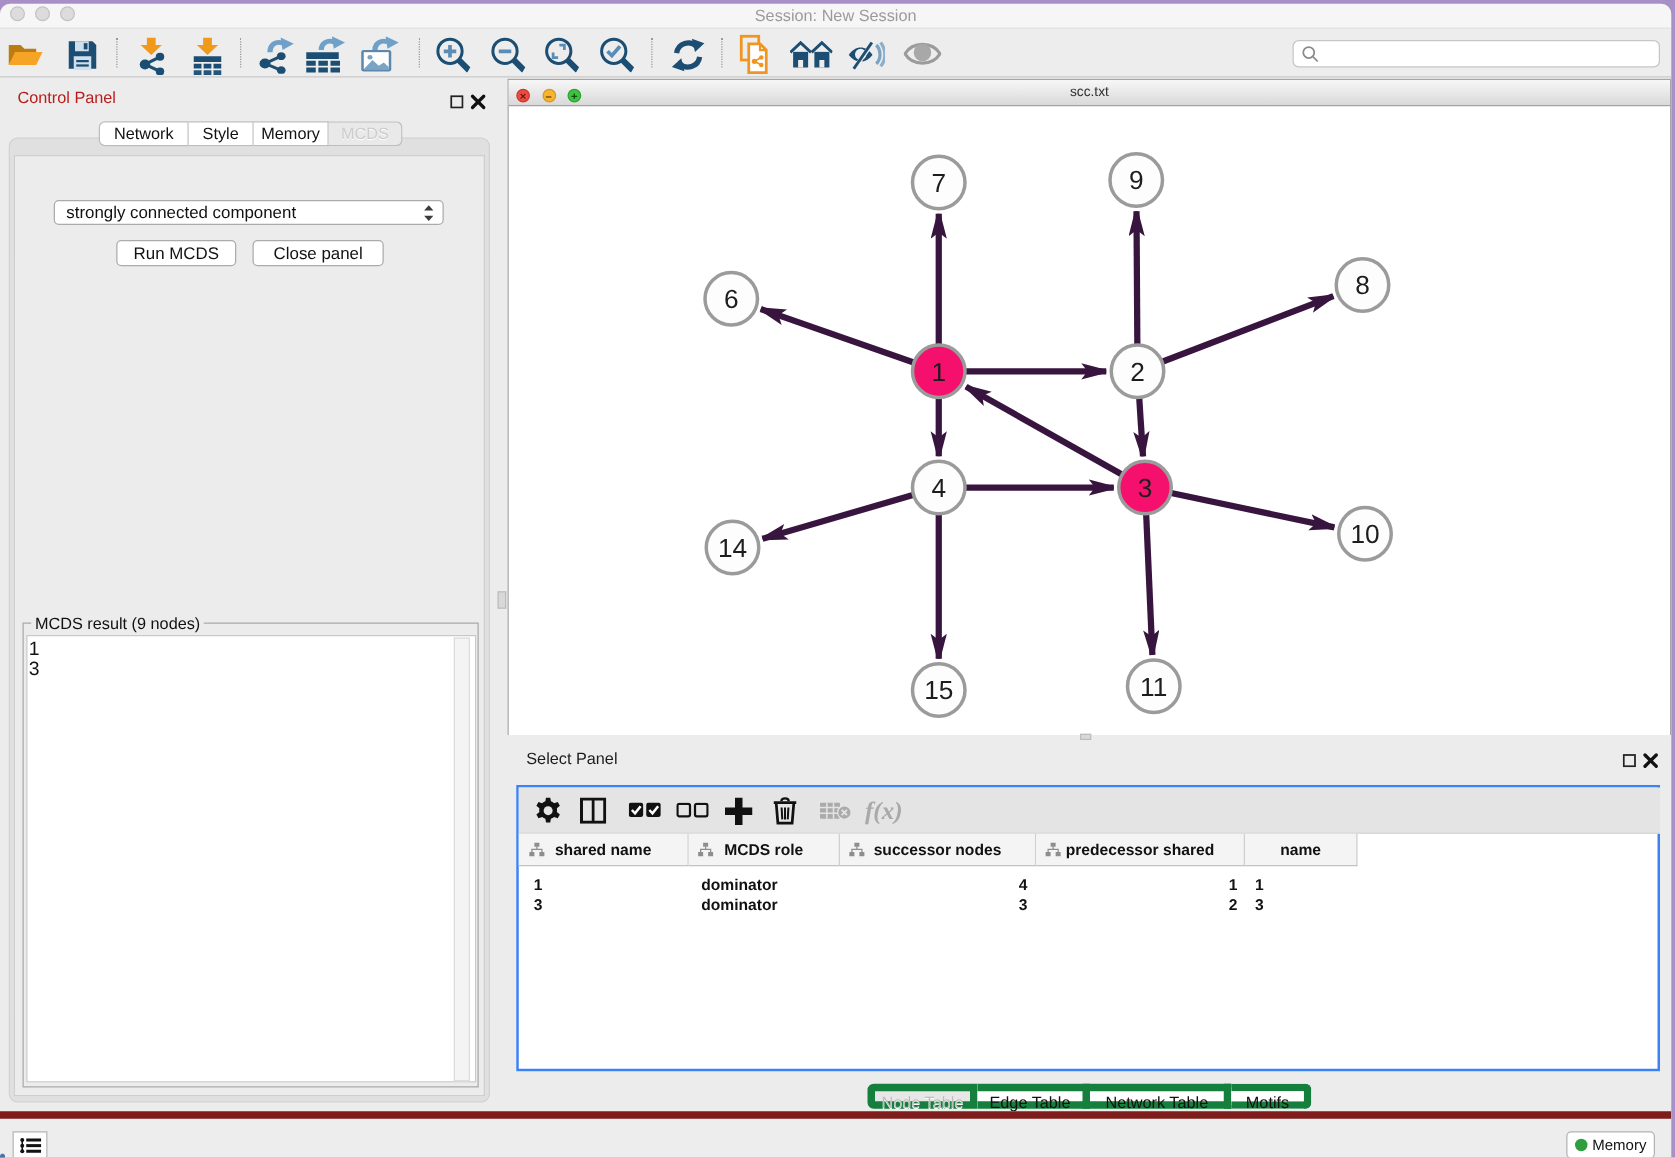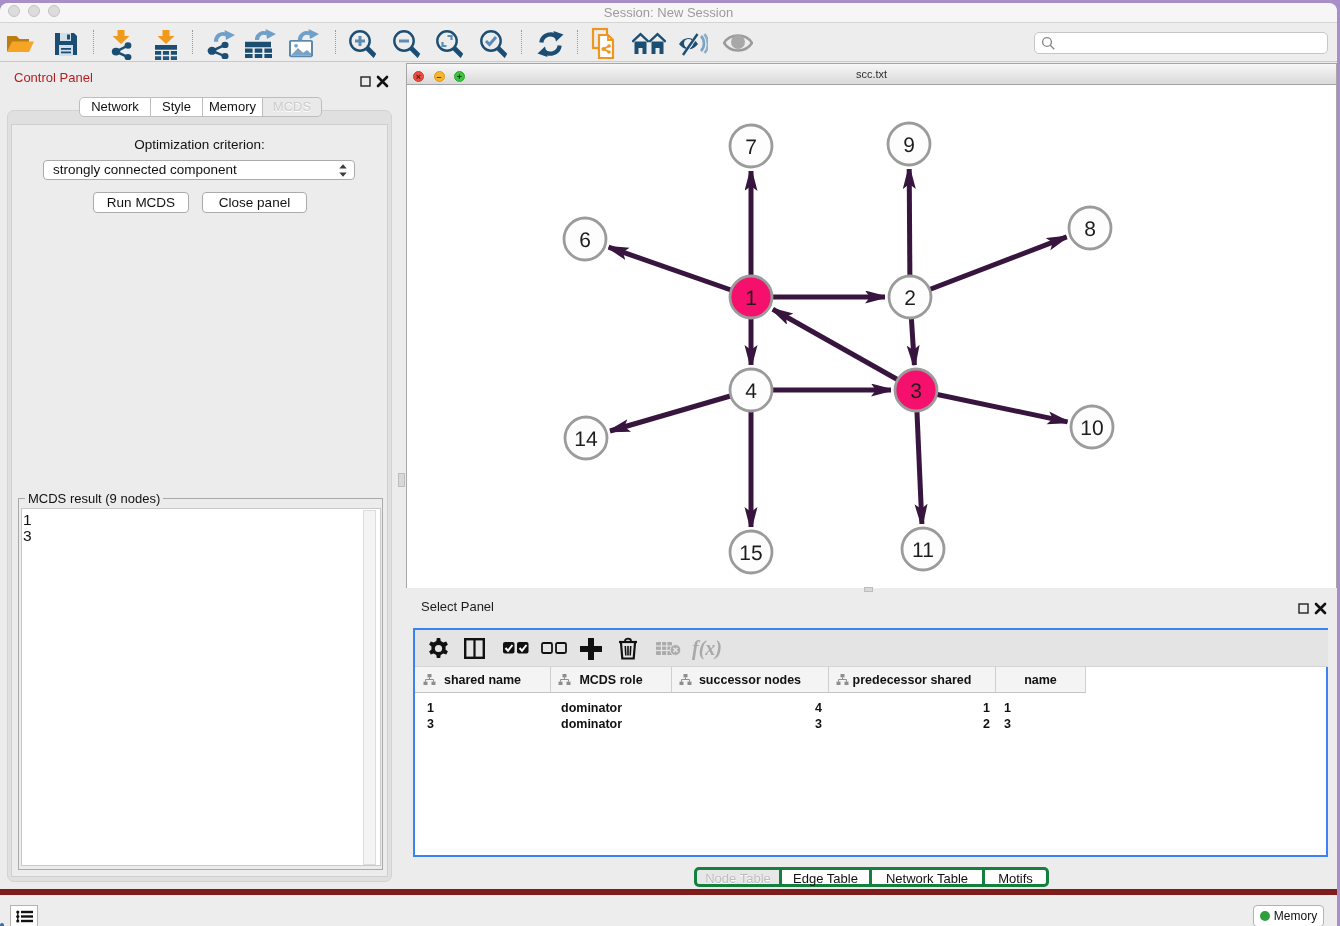"Optimization criterion:" div { html: <div>Optimization criterion:</div> -> none }
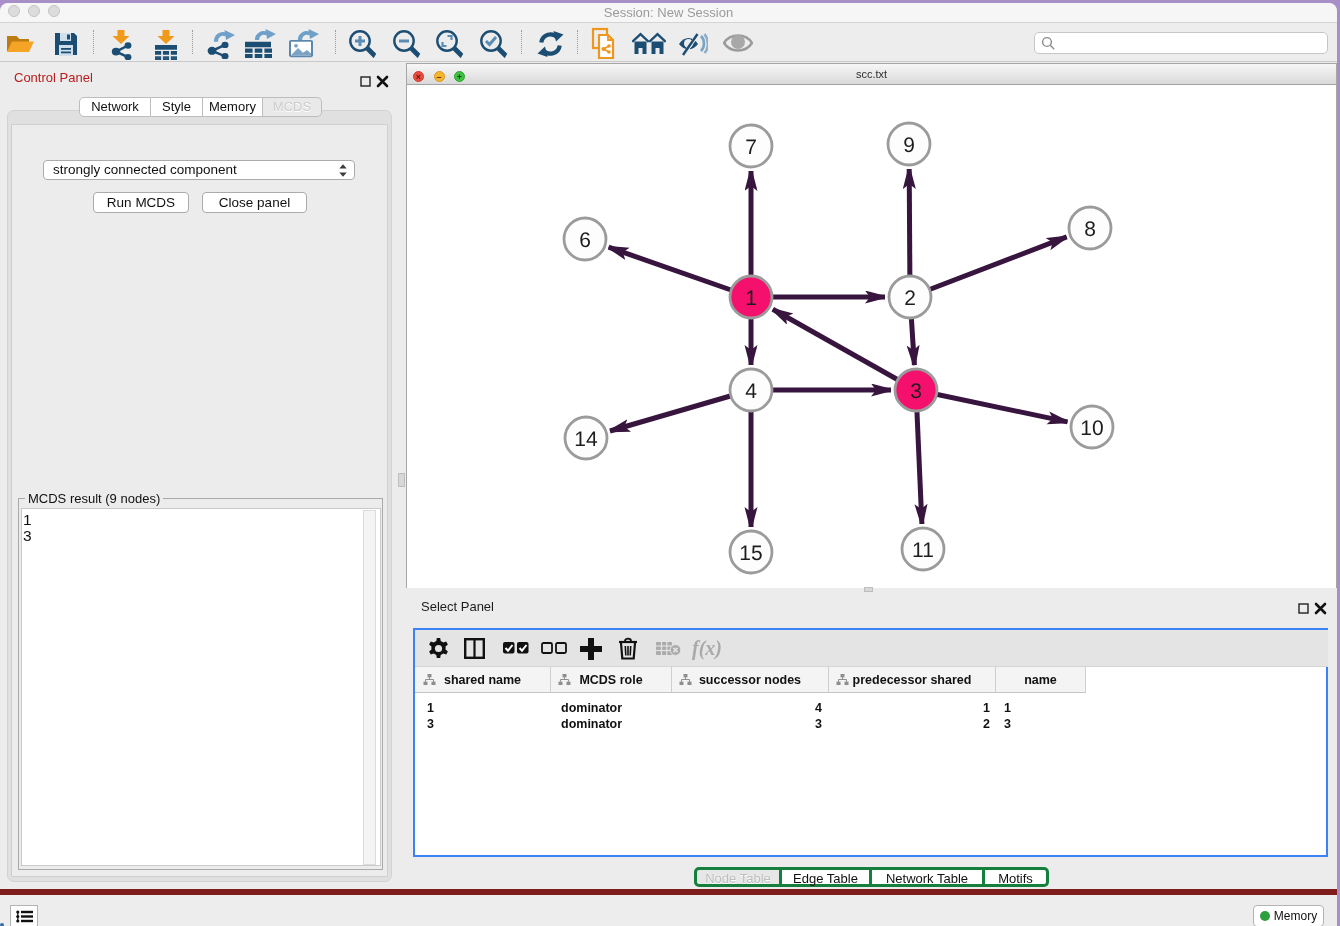"Node Table" .btab { border: 3px solid #15803d -> 6px solid #15803d }
